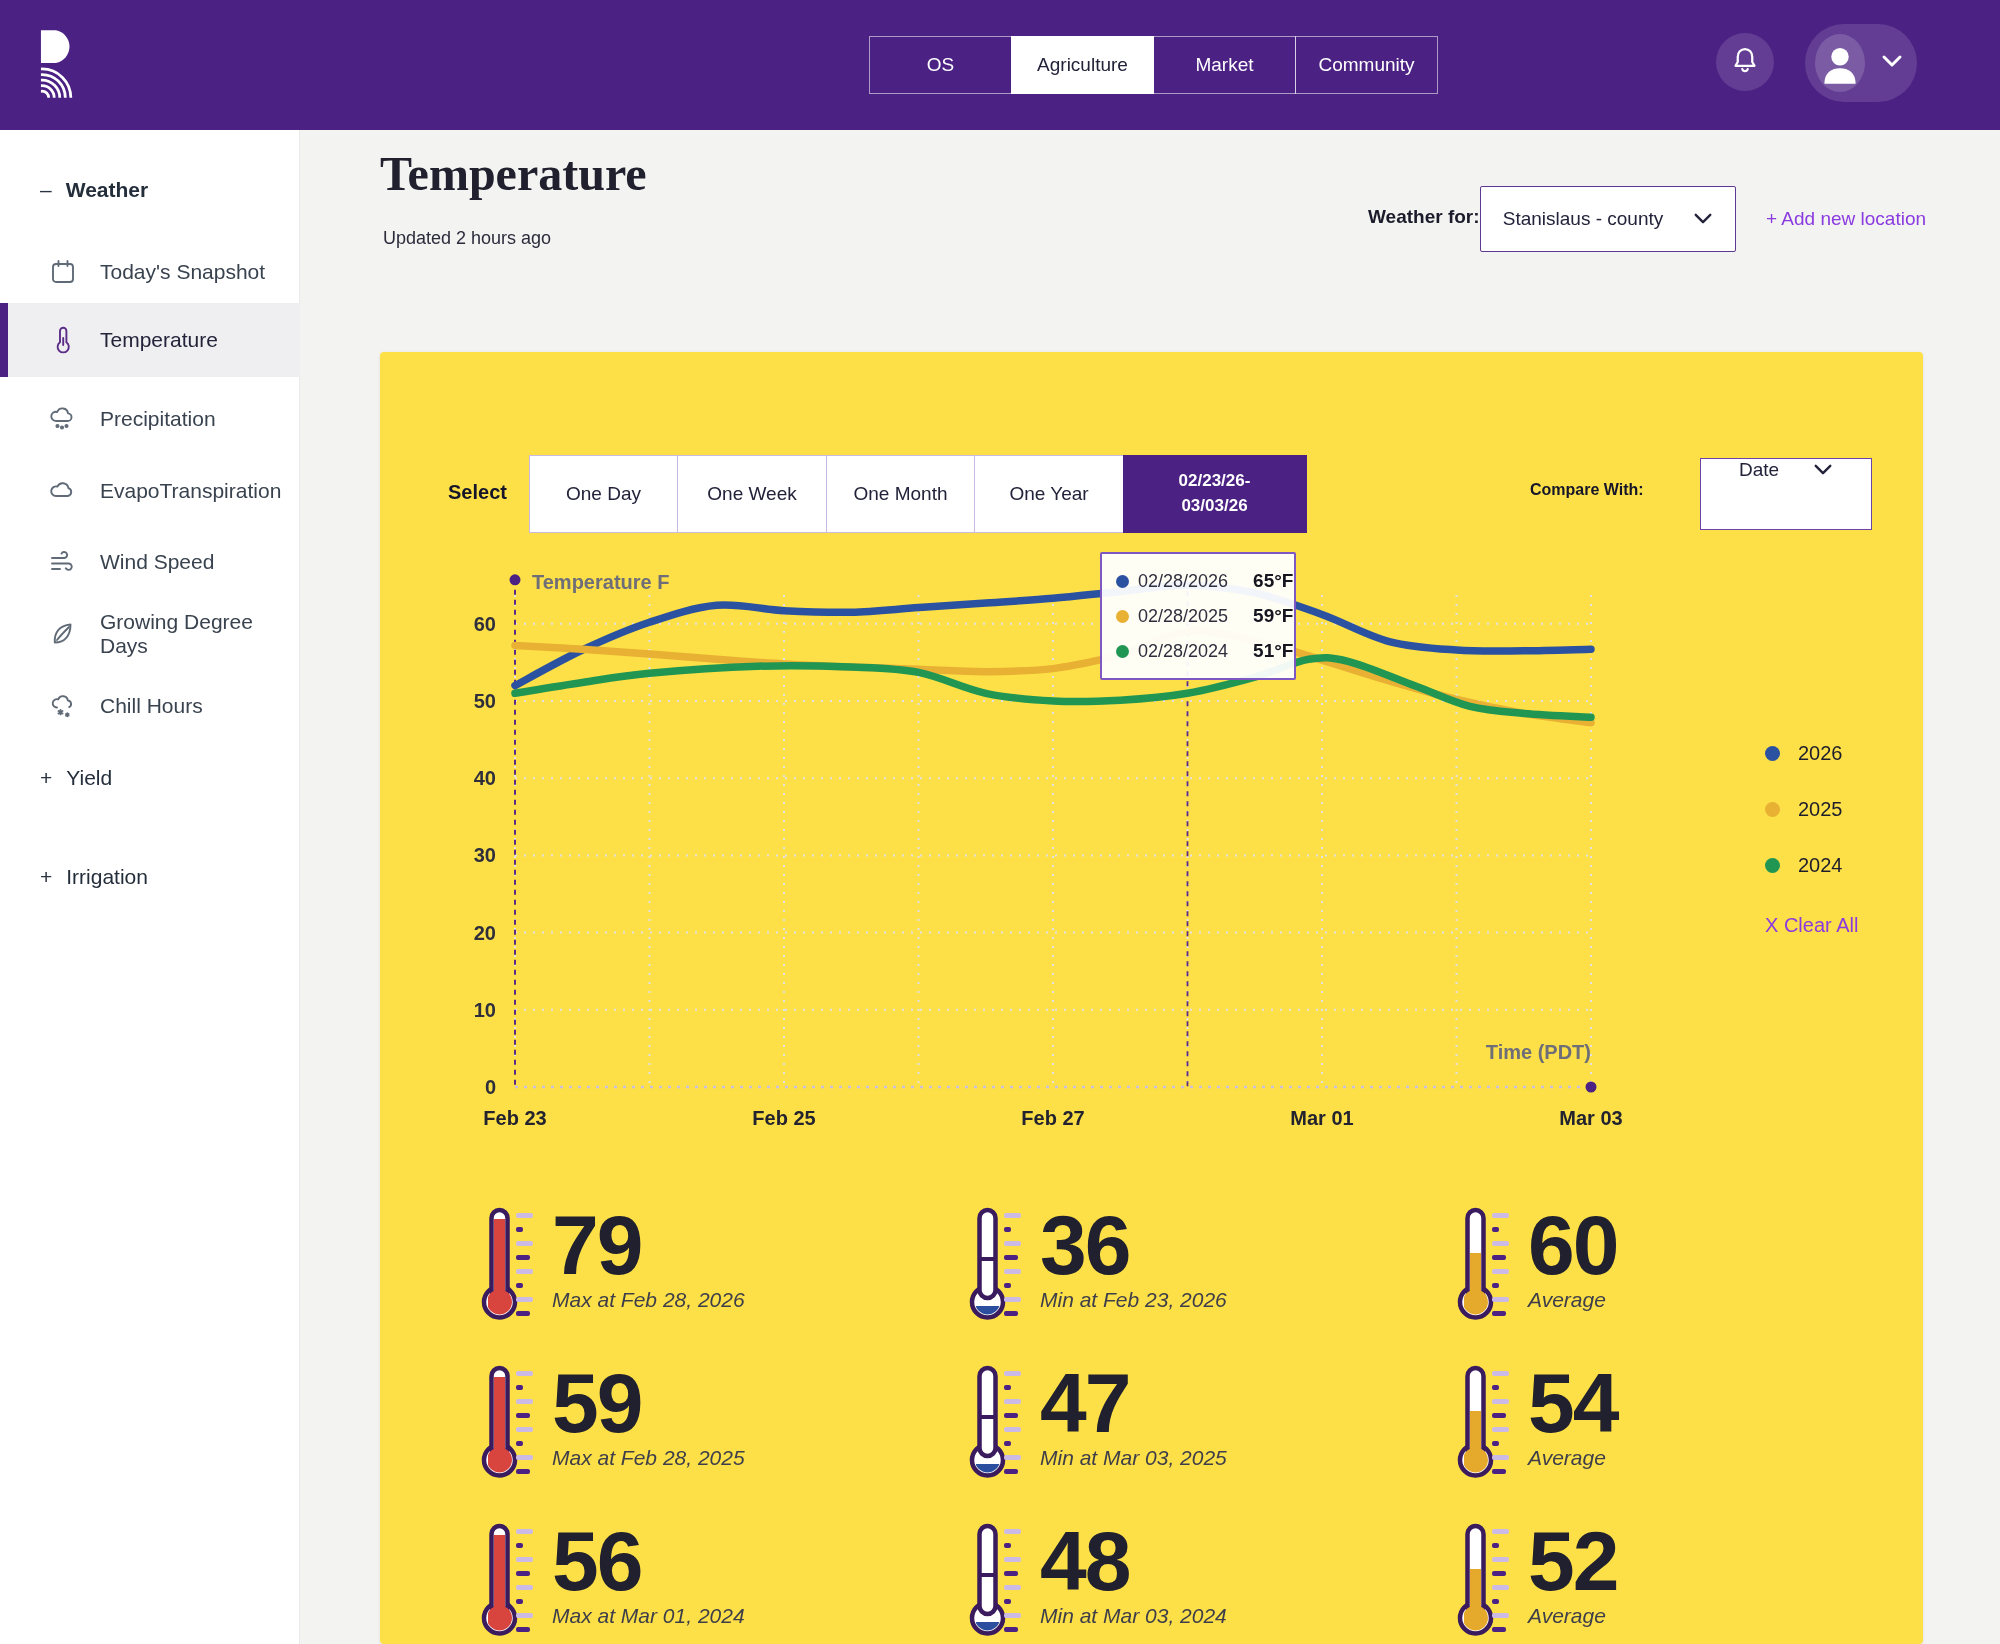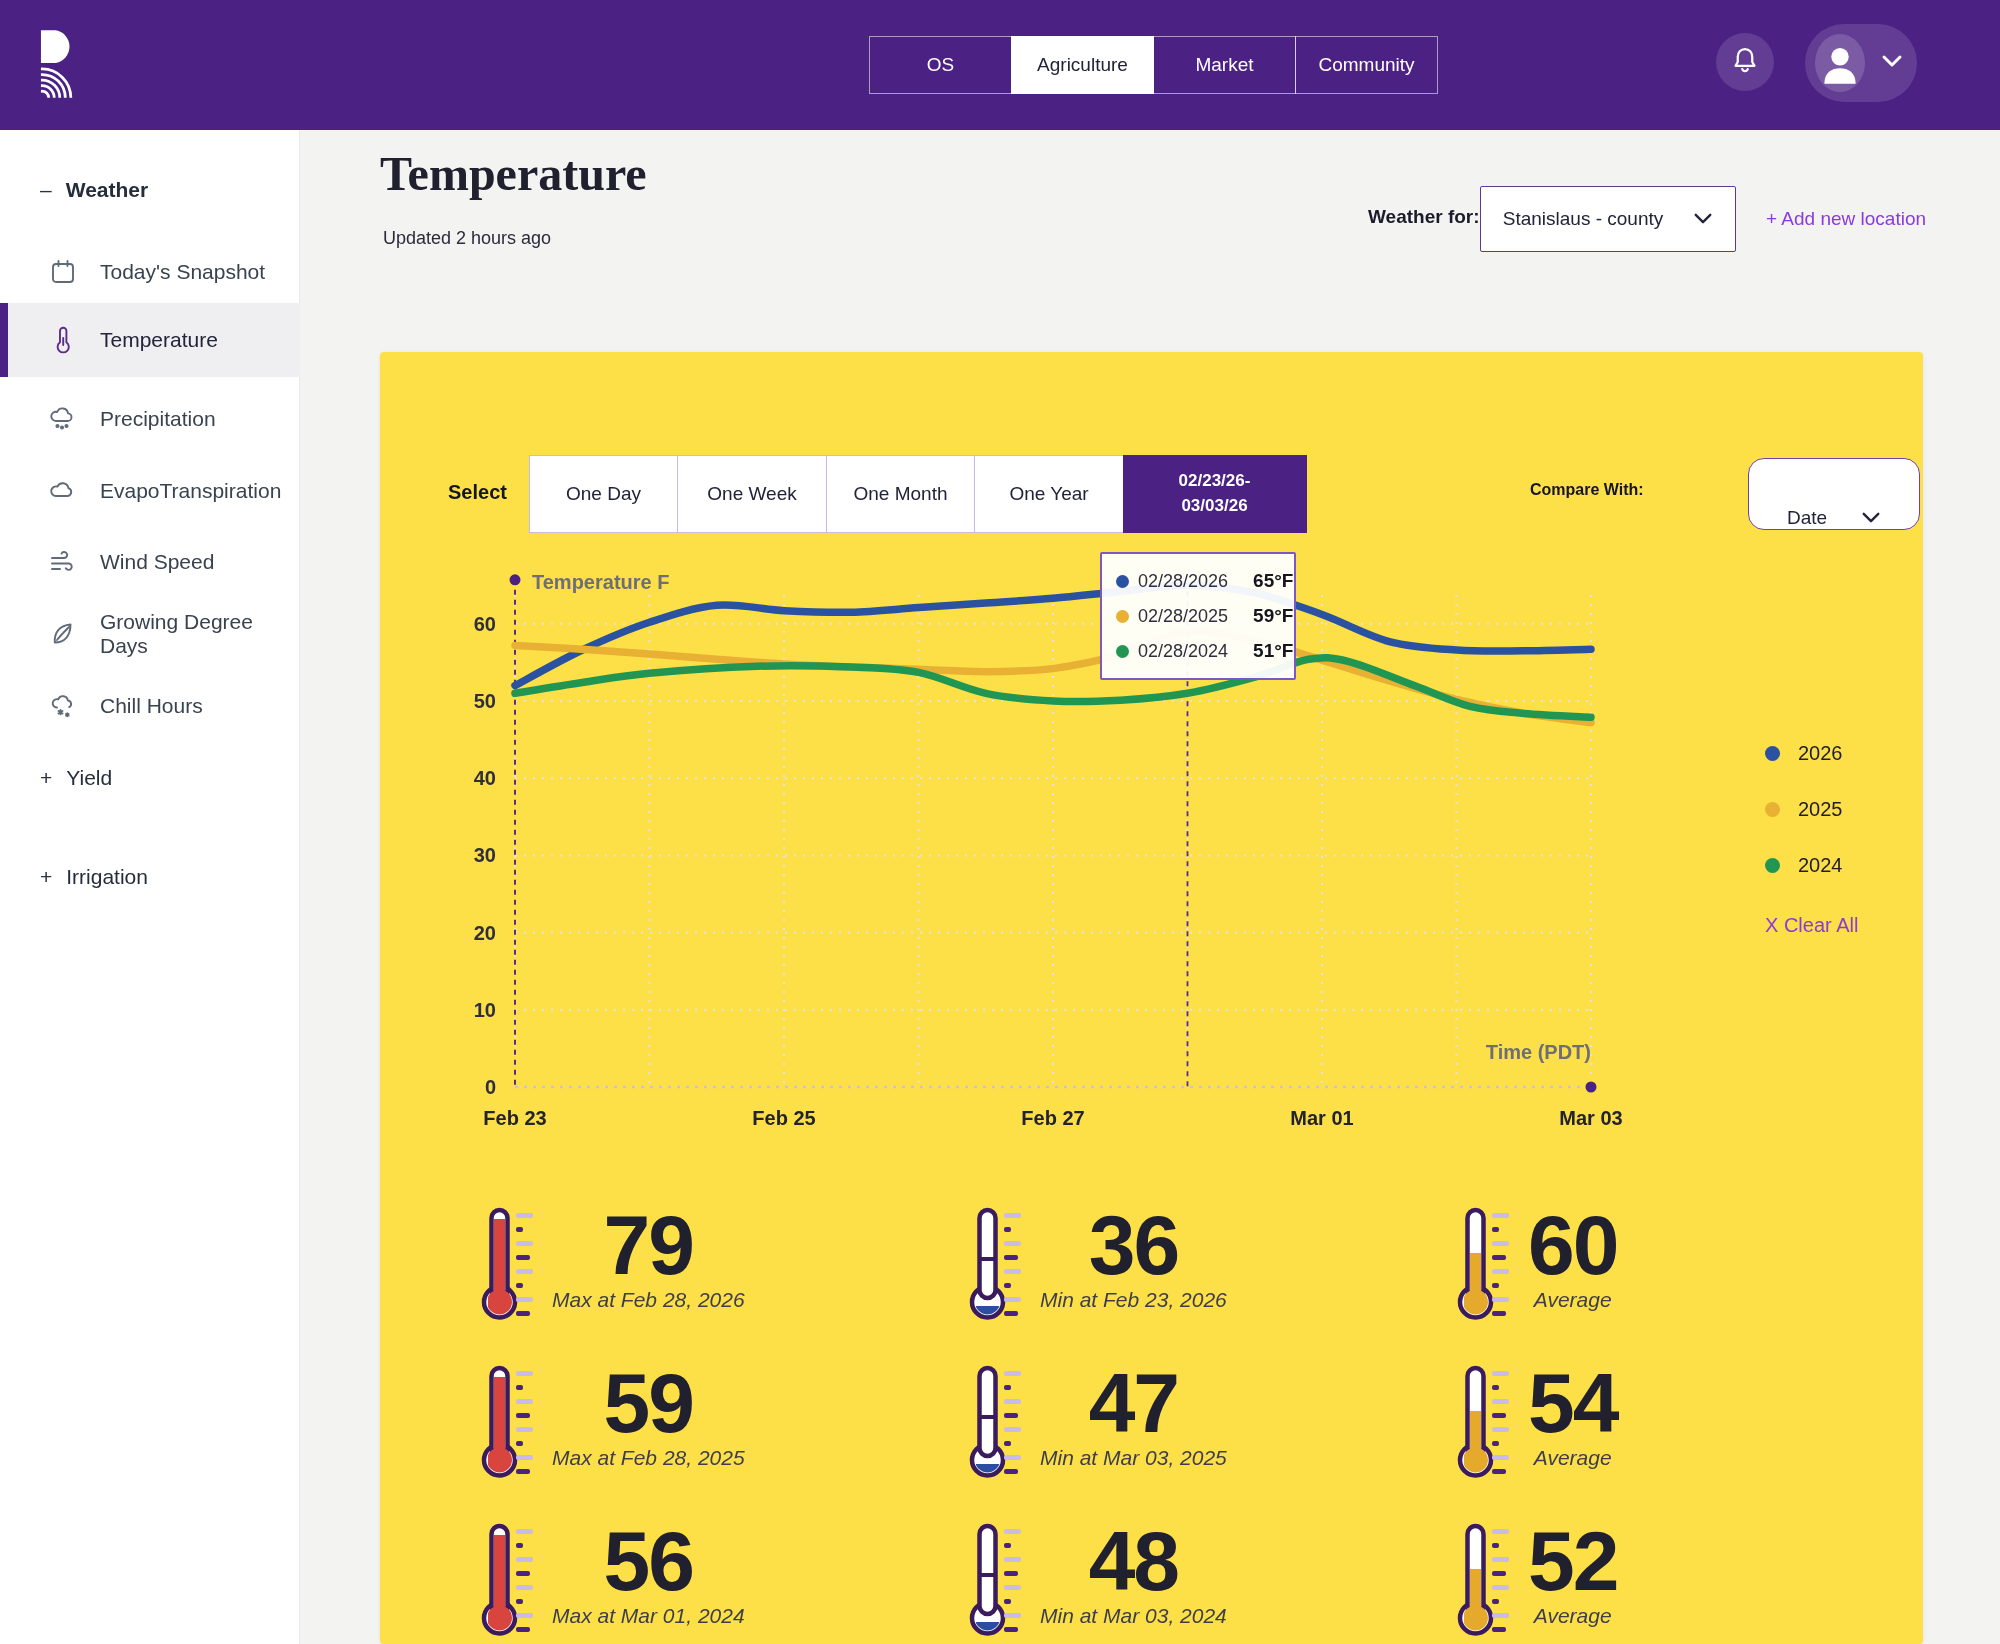"Date" .date-select { align-items: flex-end -> flex-start; border-radius: 16px -> 0; margin-left: 48px -> none }
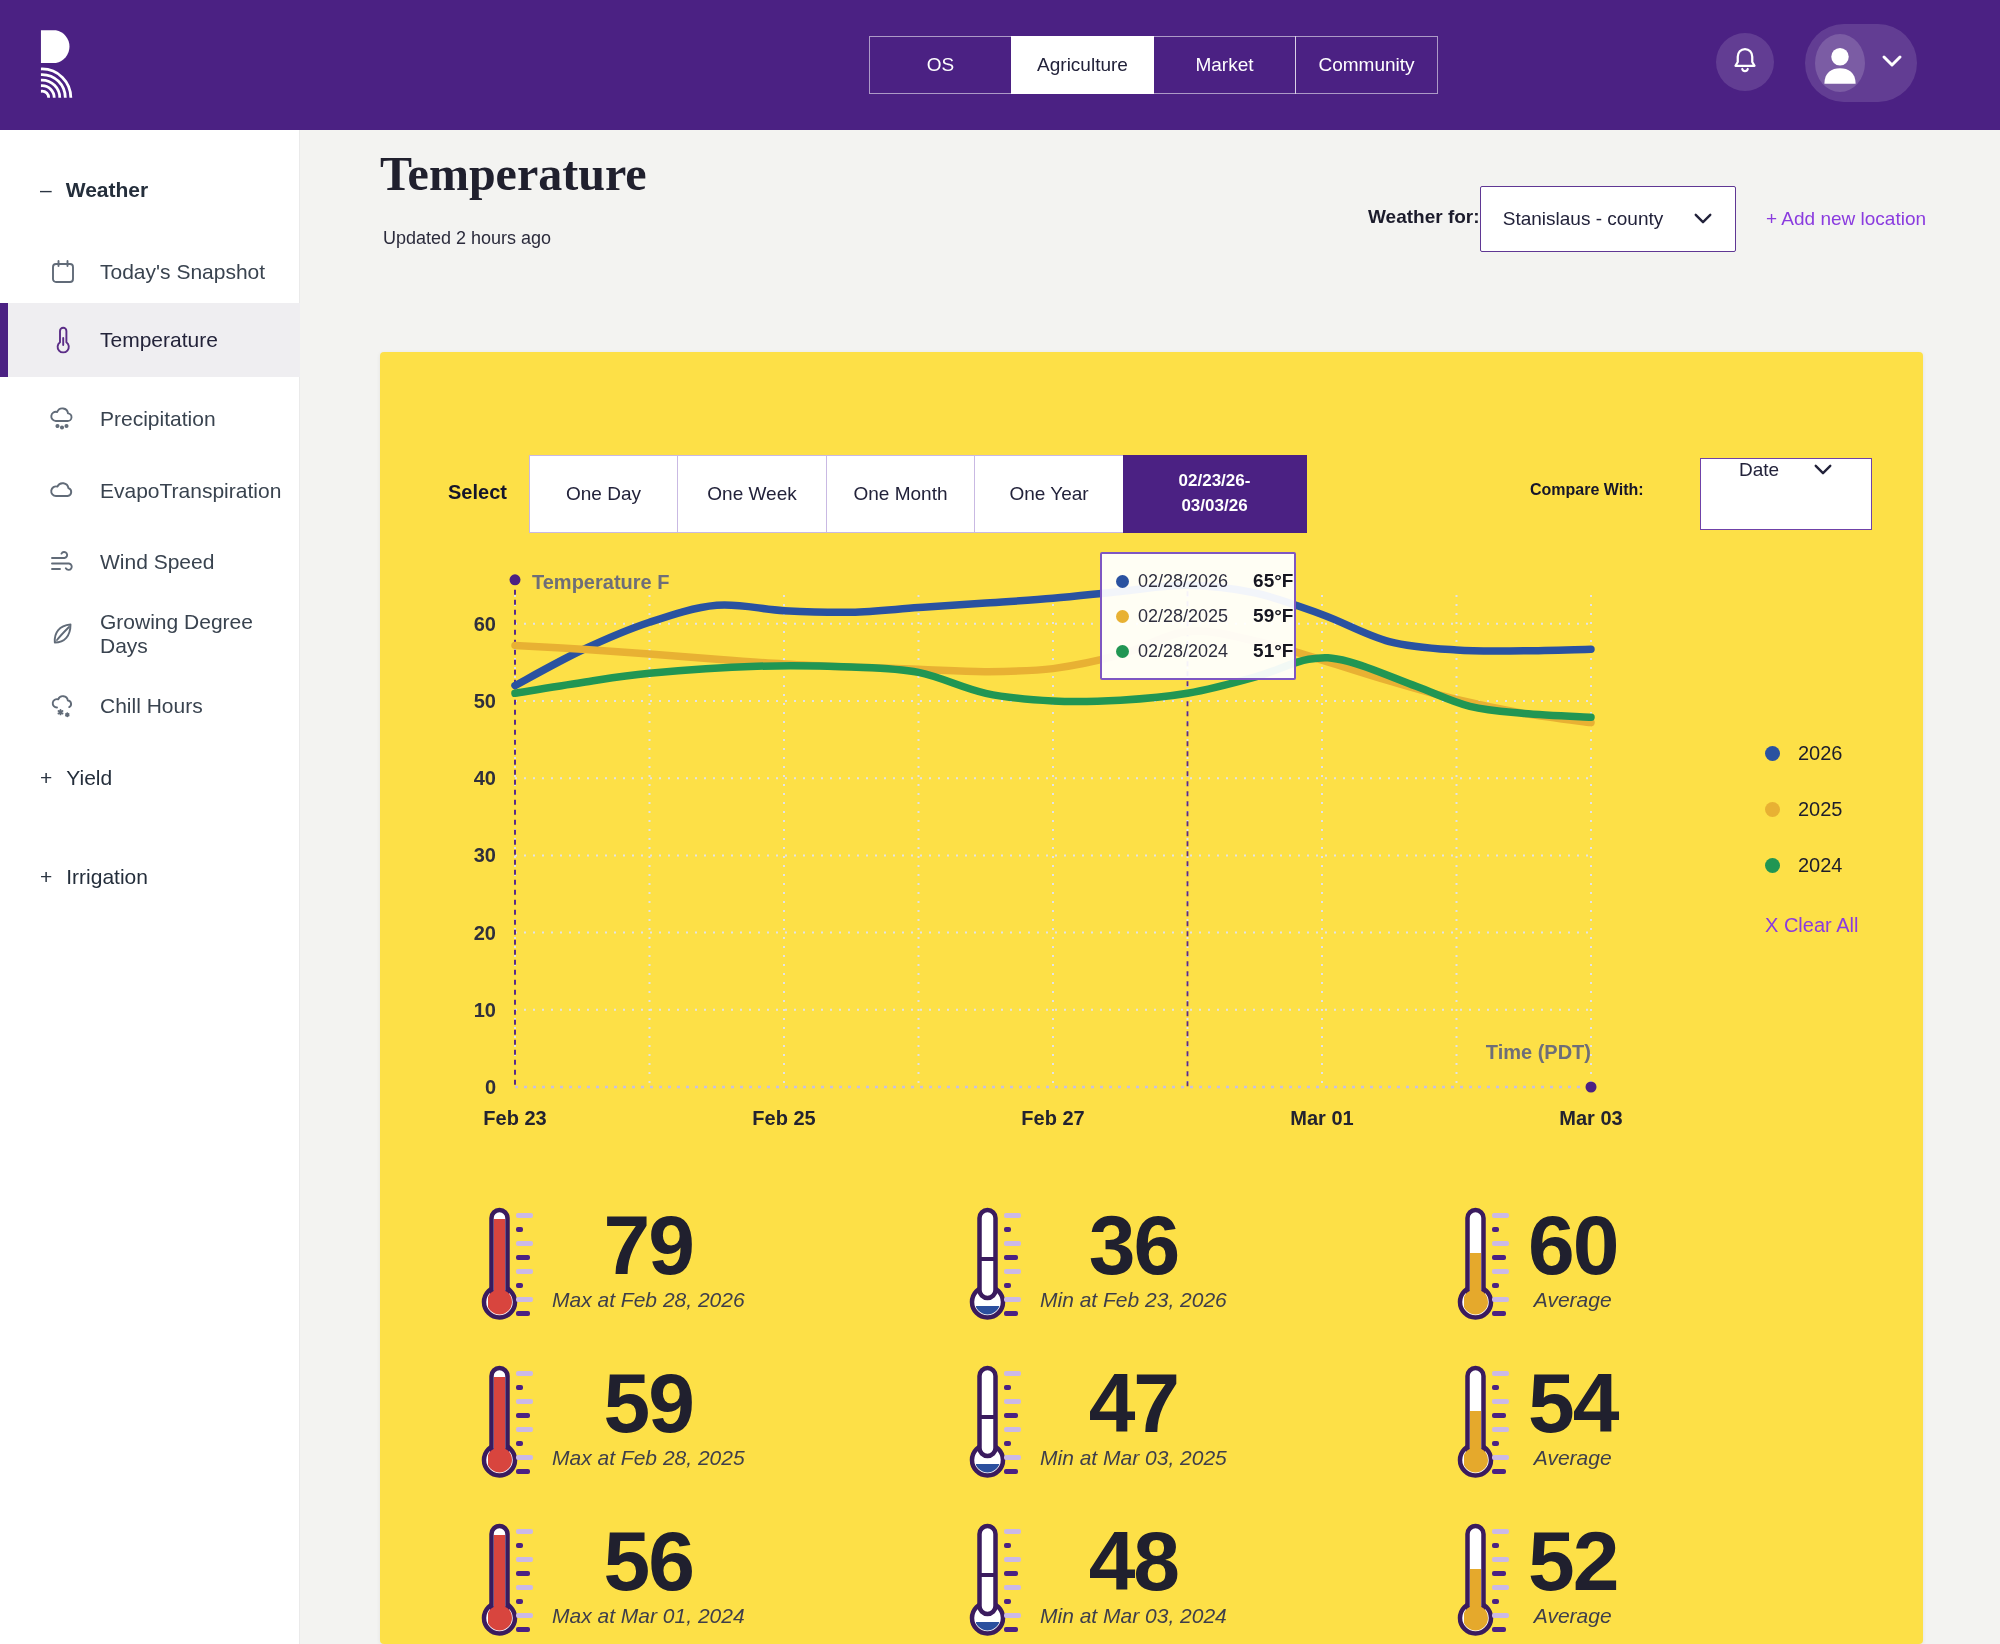"79" .stat { text-align: center -> none }
